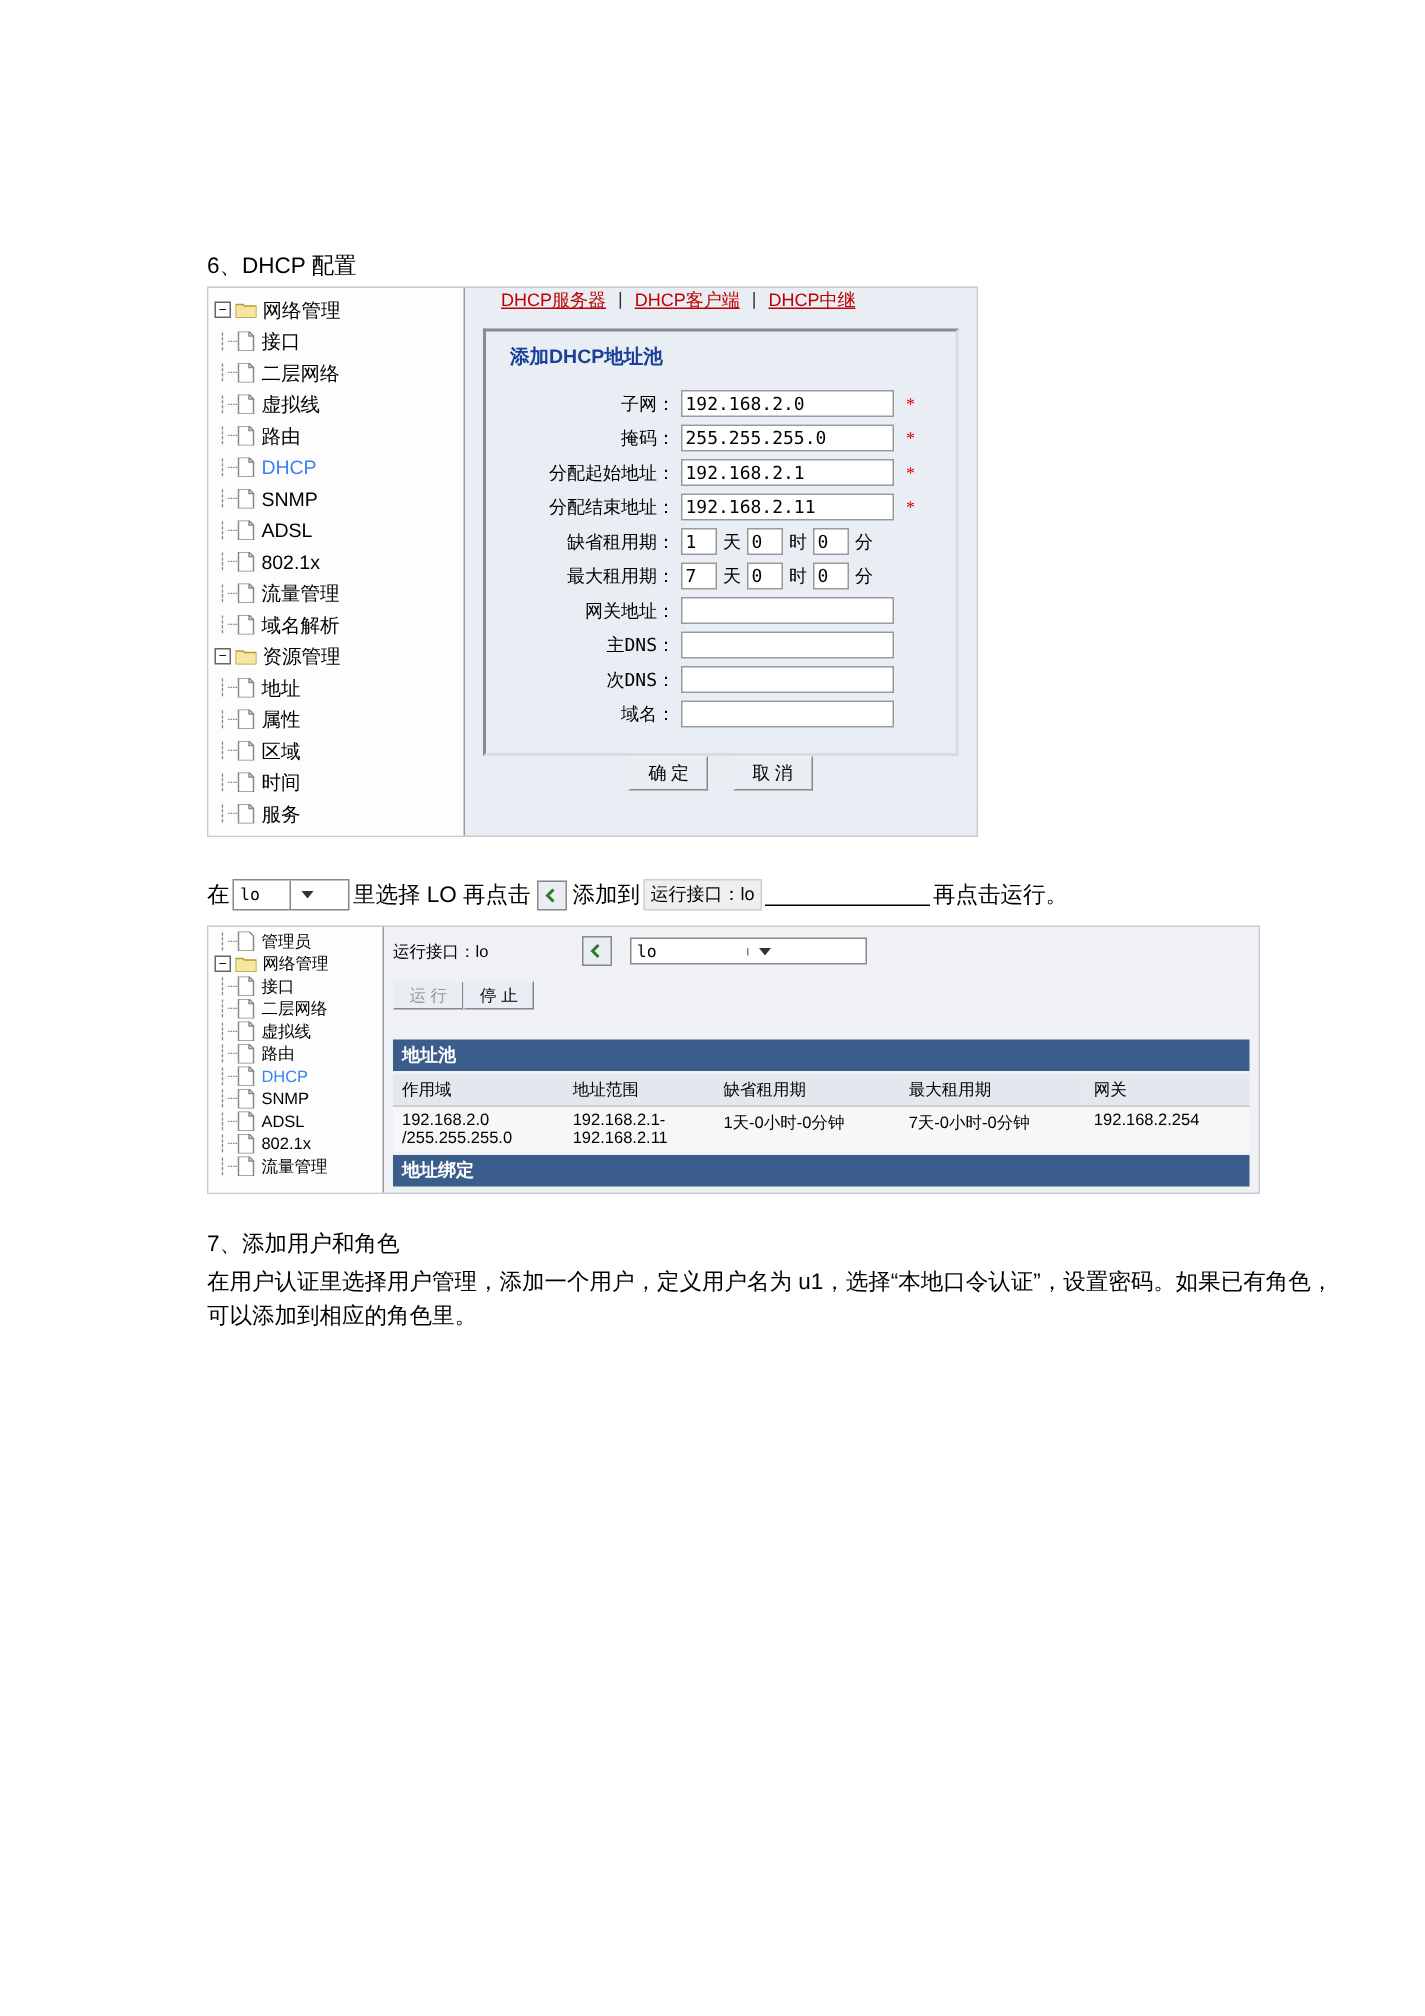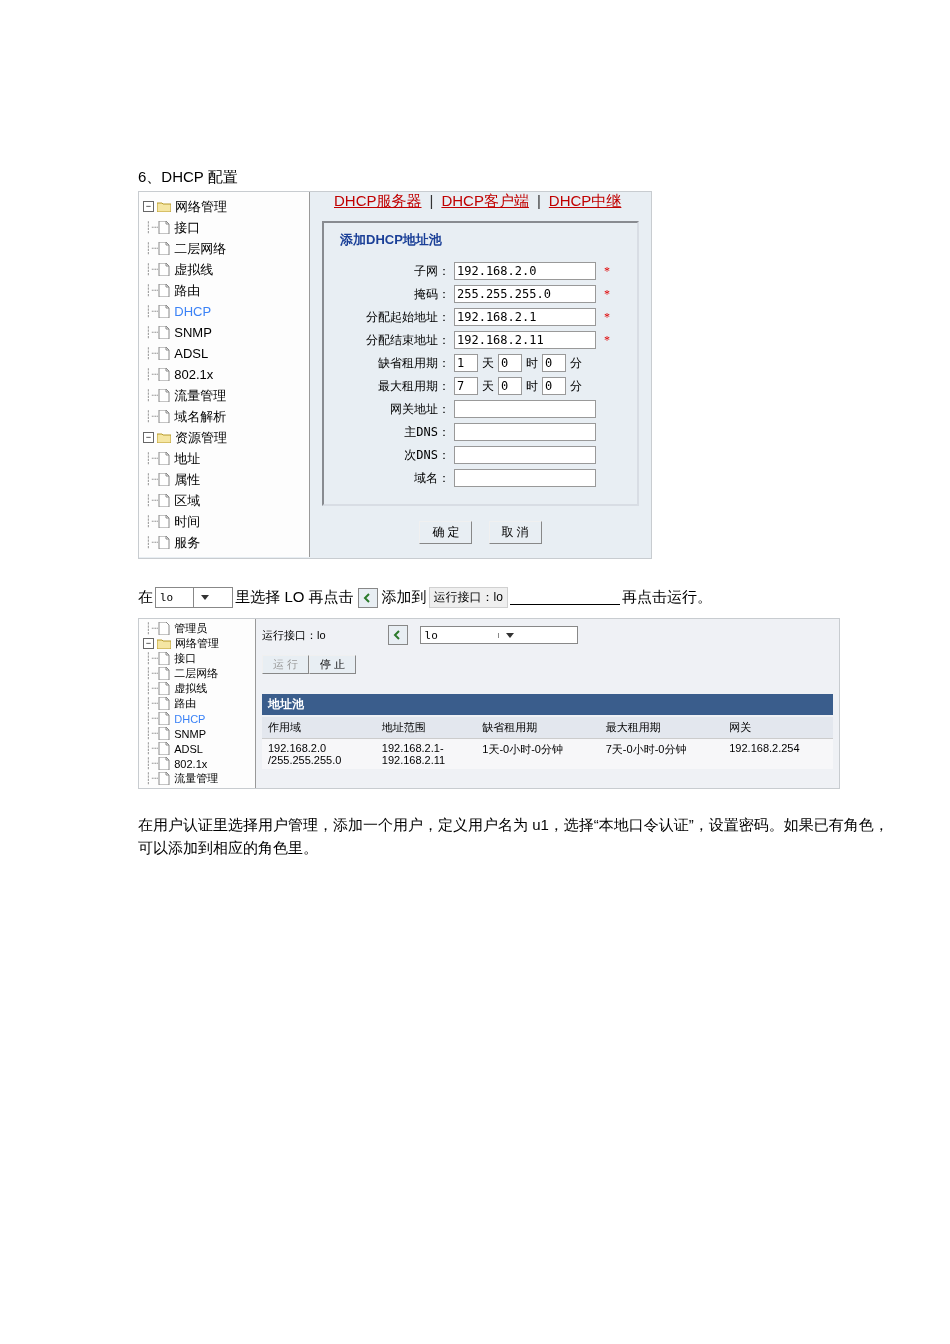"DHCP服务器" .tabs { font-size: 15px -> 12px }
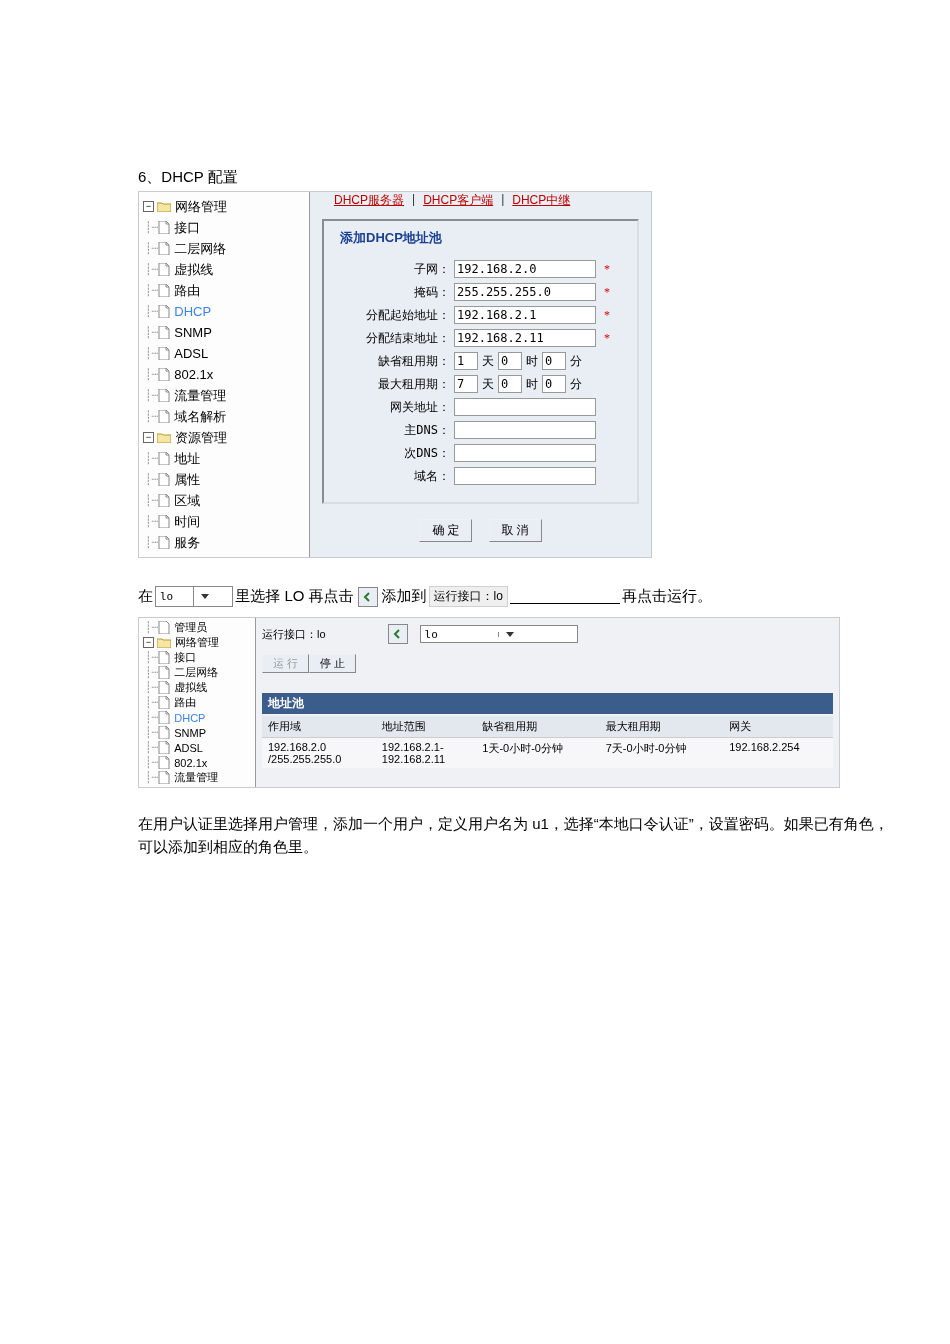"确 定 取 消" .btnbar { margin: 15px 0 4px 0 -> 0 0 4px 0 }
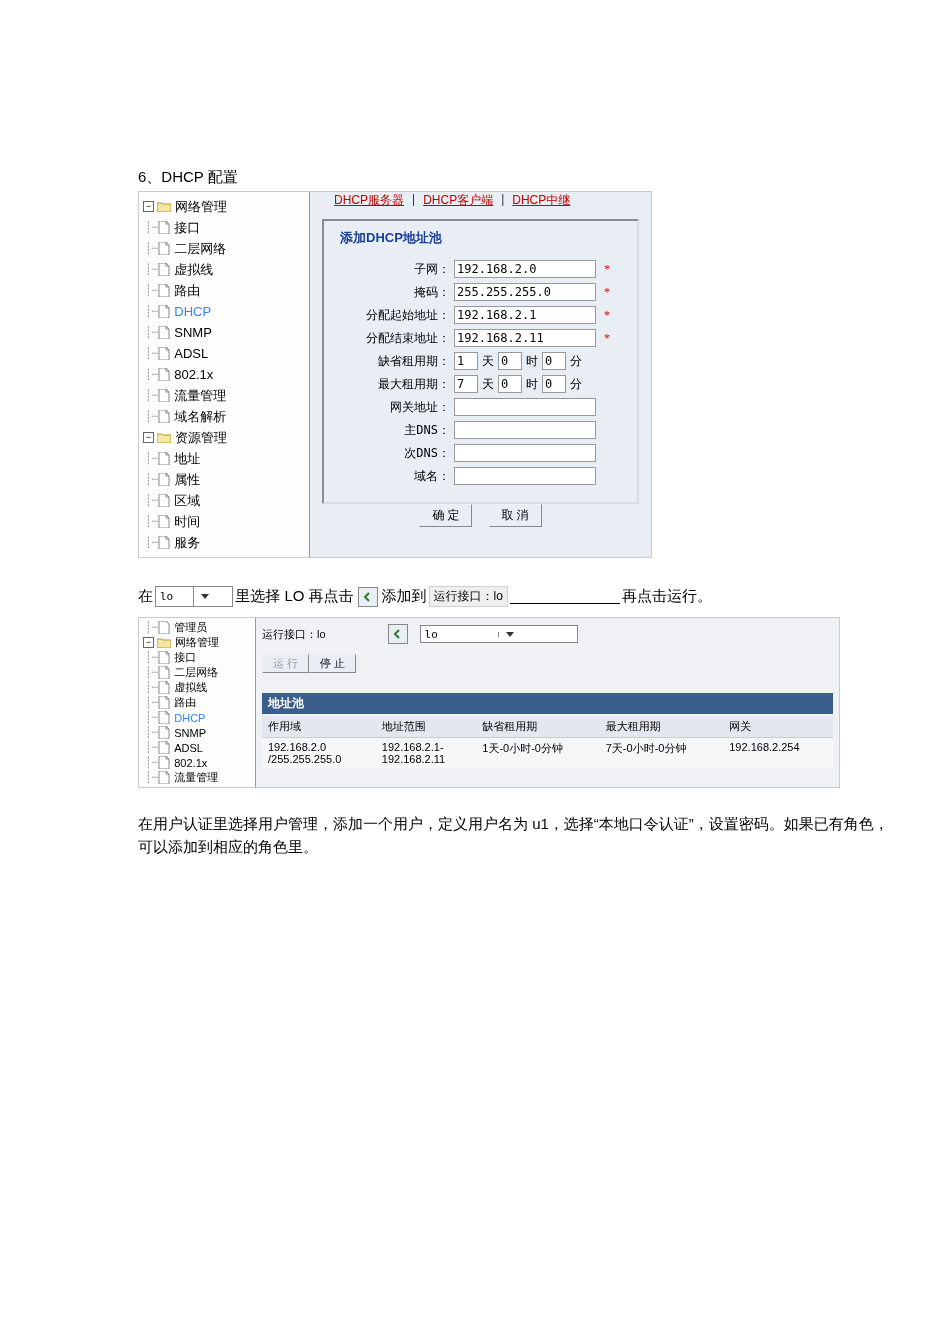"地址绑定" div.bar { html: none -> <div>地址绑定</div> }
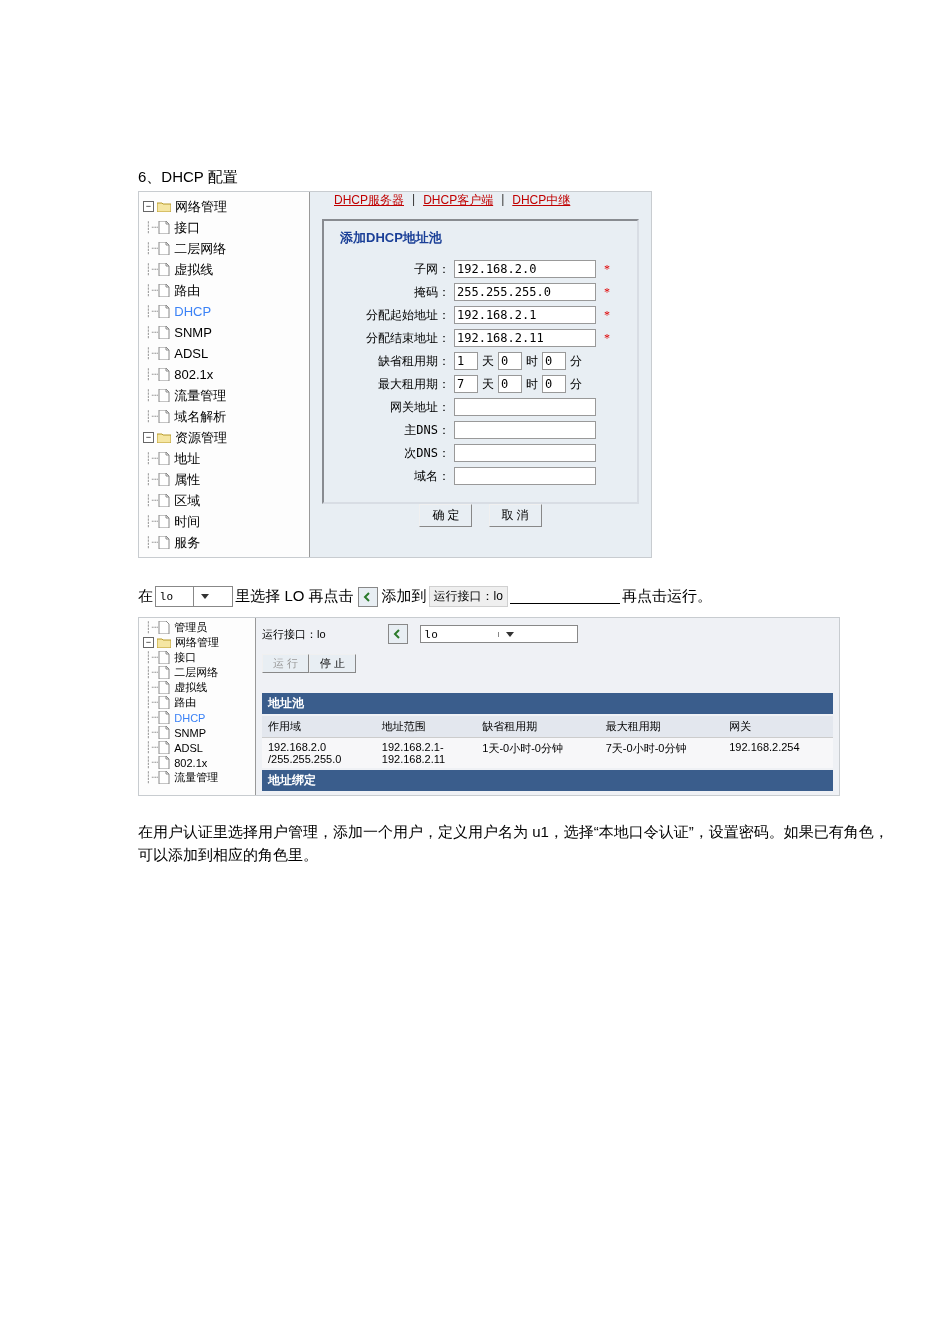"7、添加用户和角色" div.section-title { html: none -> <div>7、添加用户和角色</div> }
